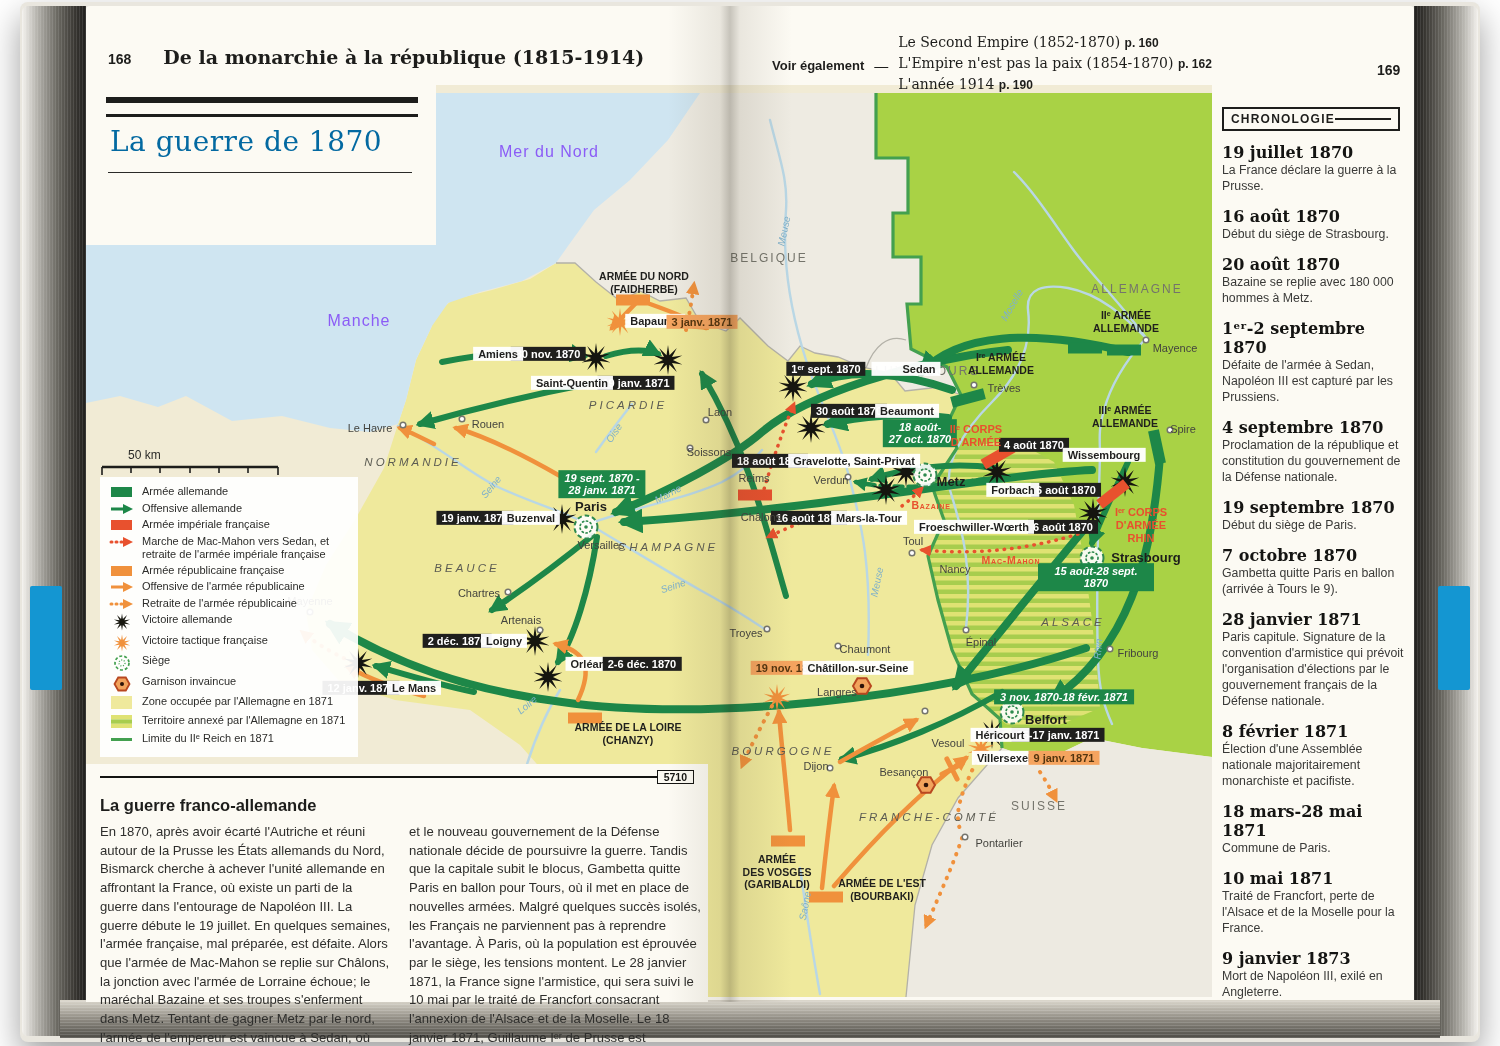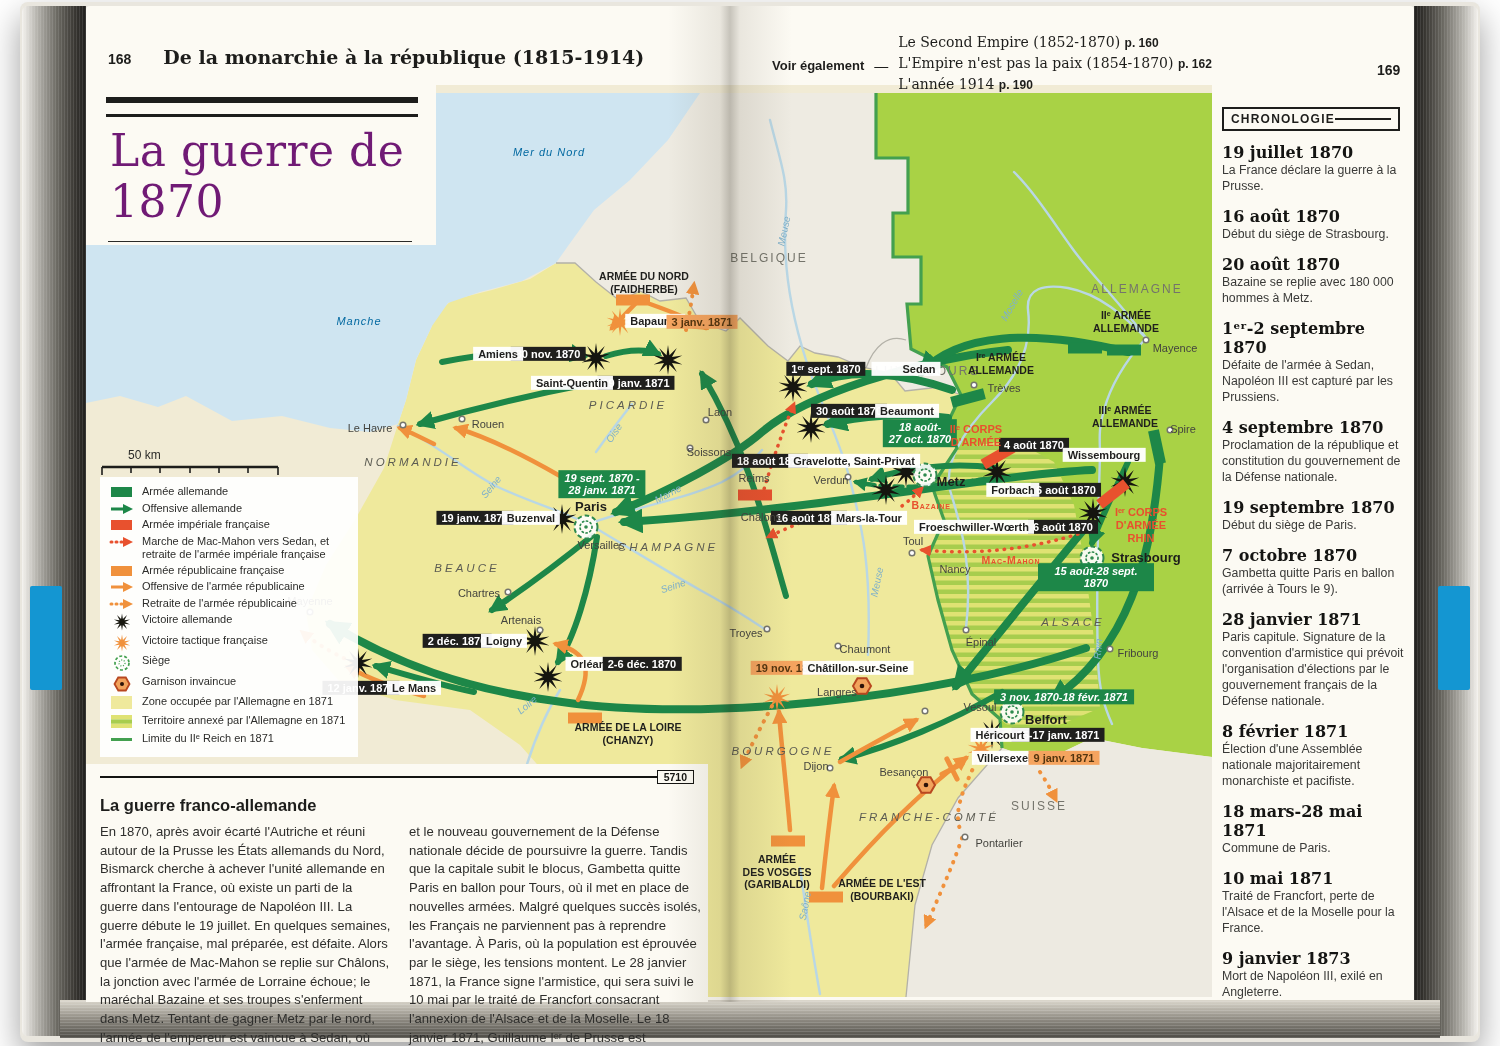"La guerre de 1870" .title-text { color: #701a75 -> #0369a1; font-size: 44px -> 28px }
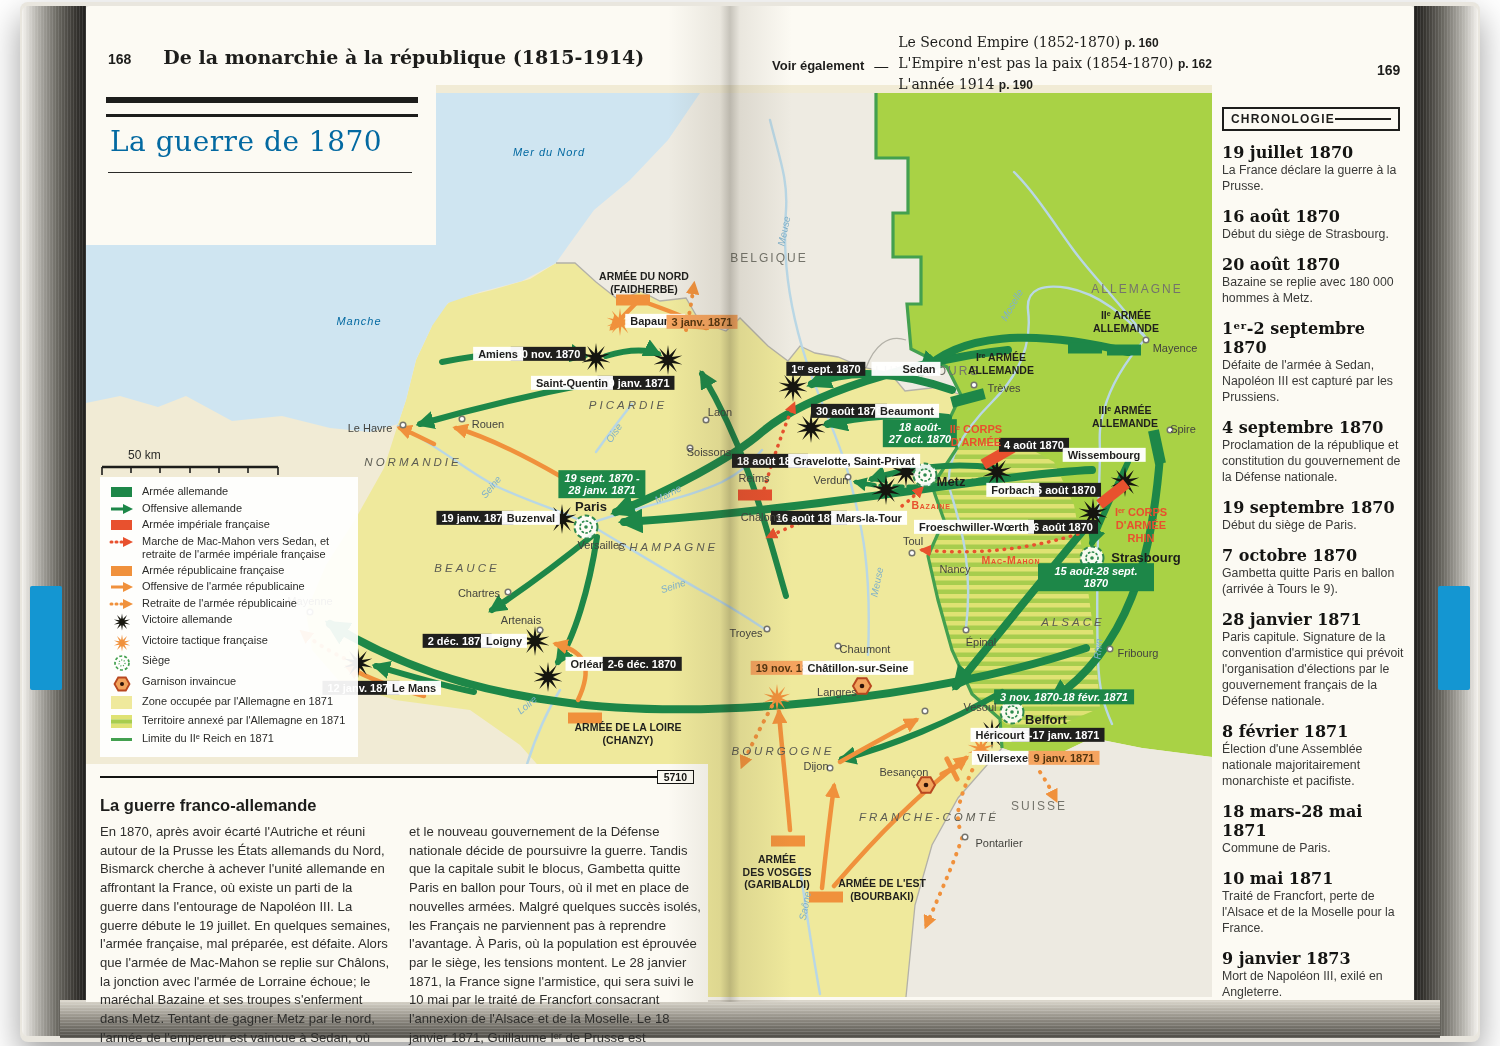"Mer du Nord" .se { color: #0369a1 -> #8b5cf6; font-size: 11px -> 16px; font-style: italic -> none }
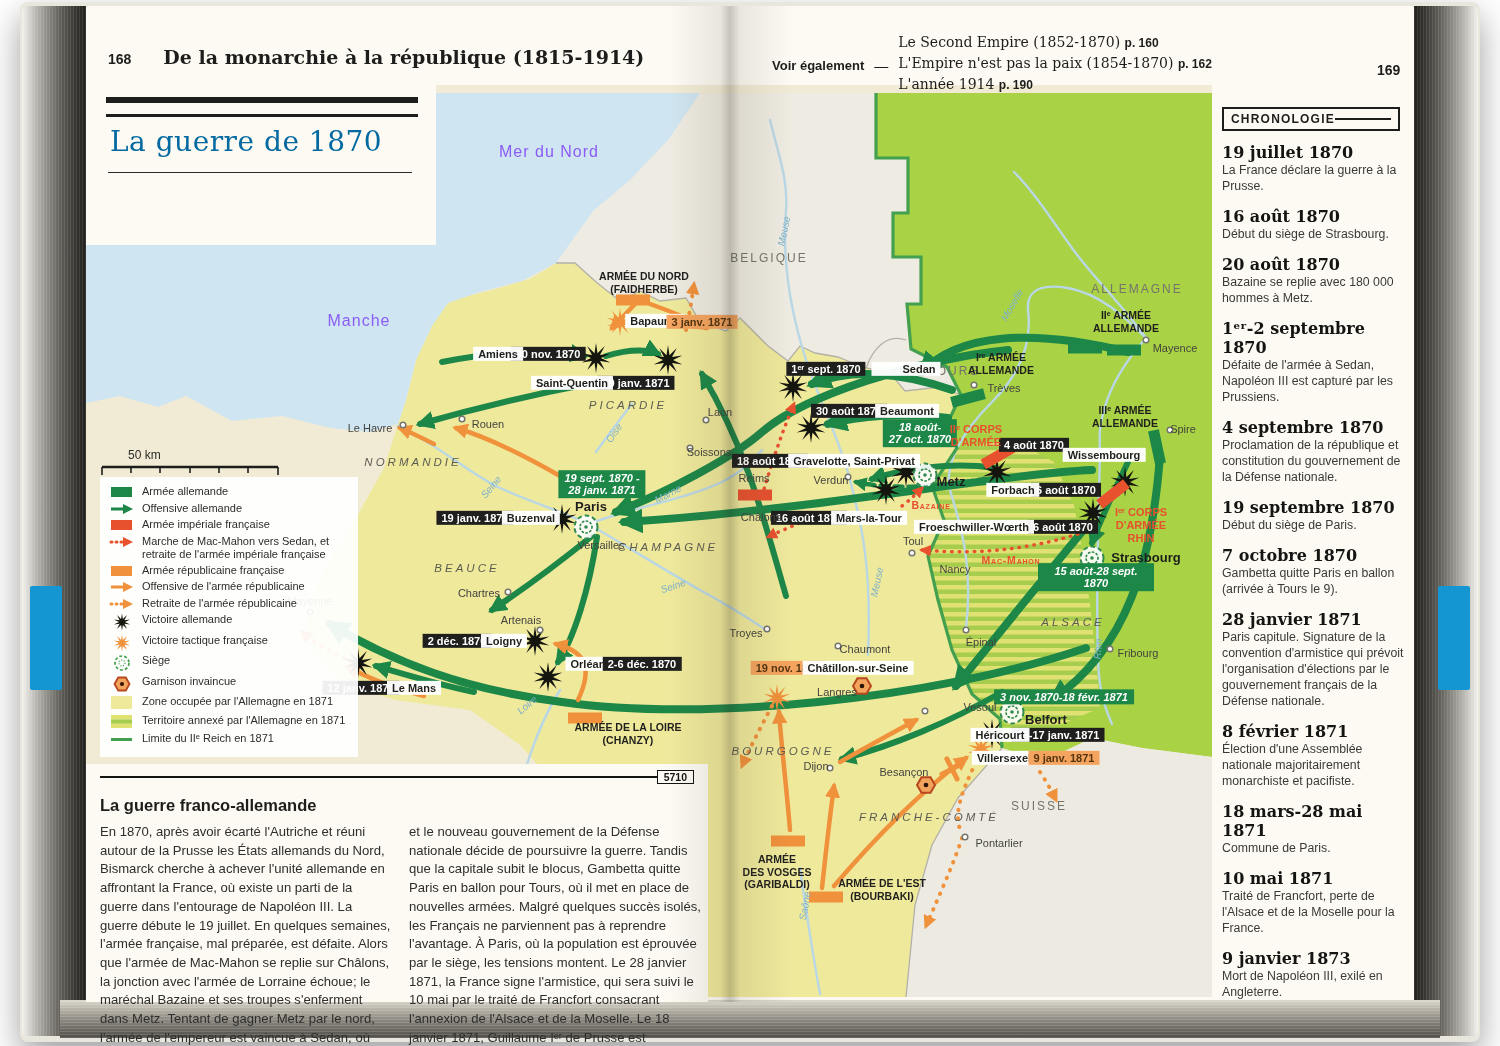"Vesoul" div.mlbl { margin-left: 32px -> none; top: 622px -> 658px }
